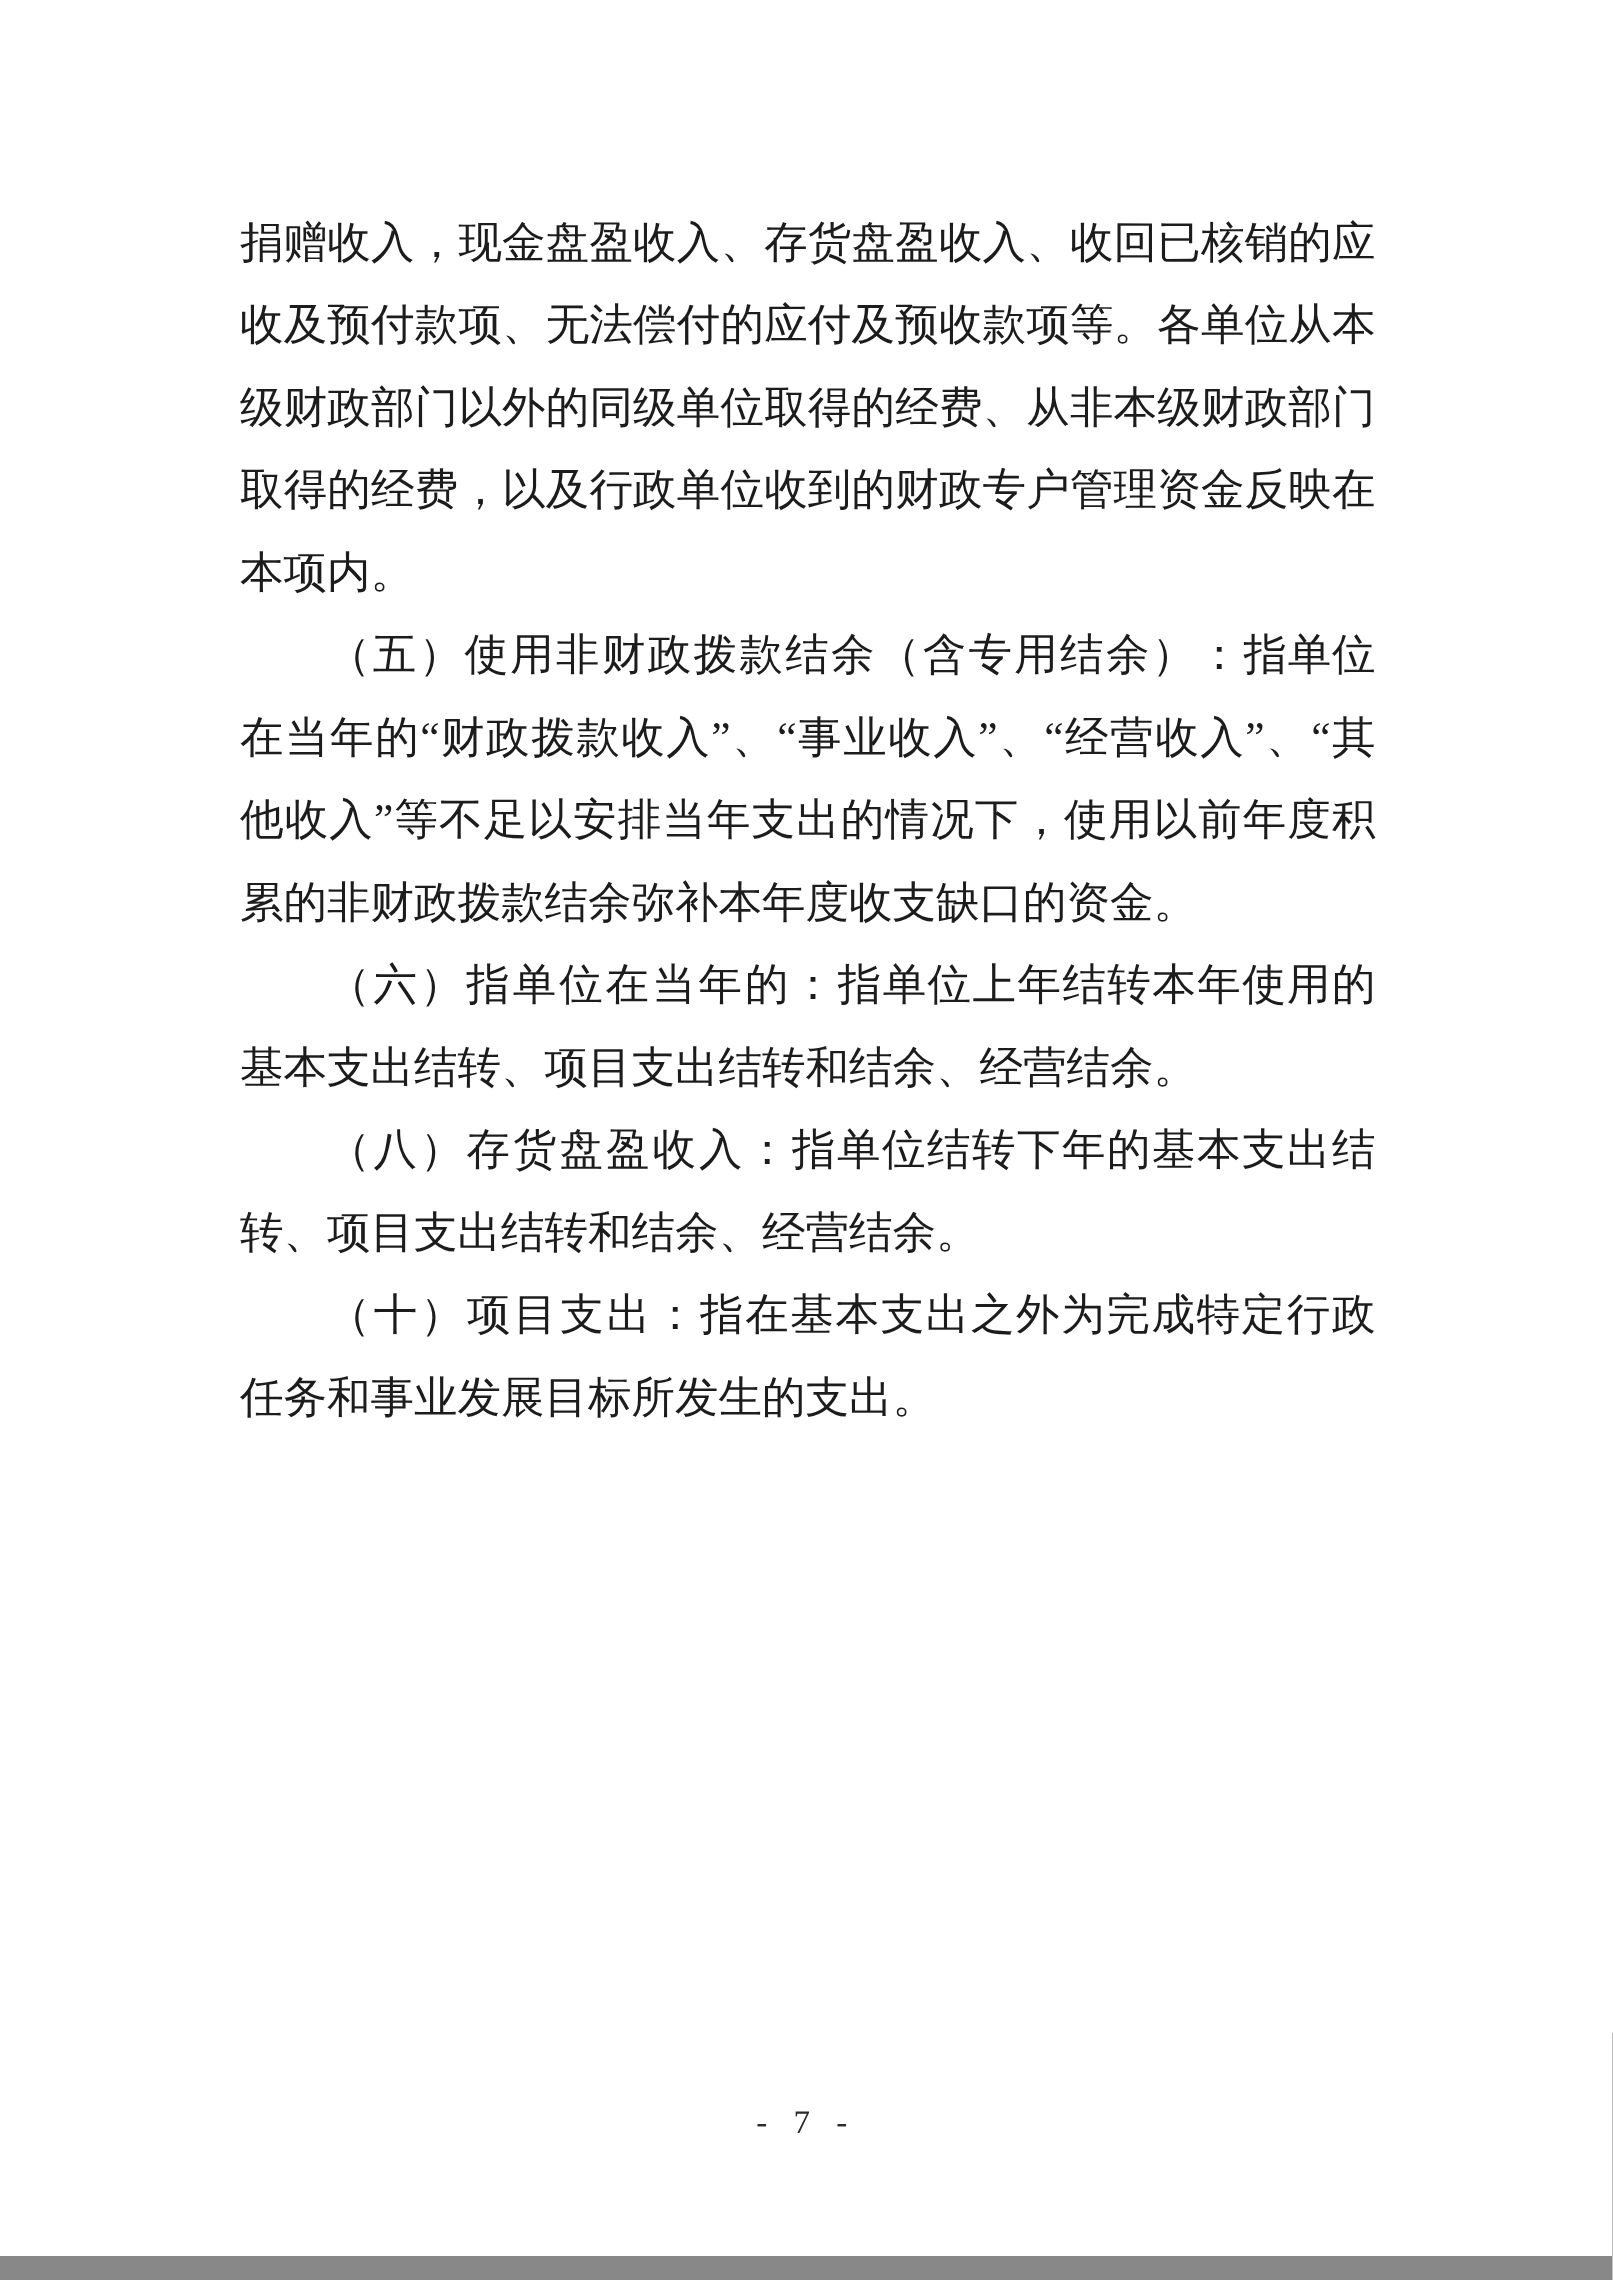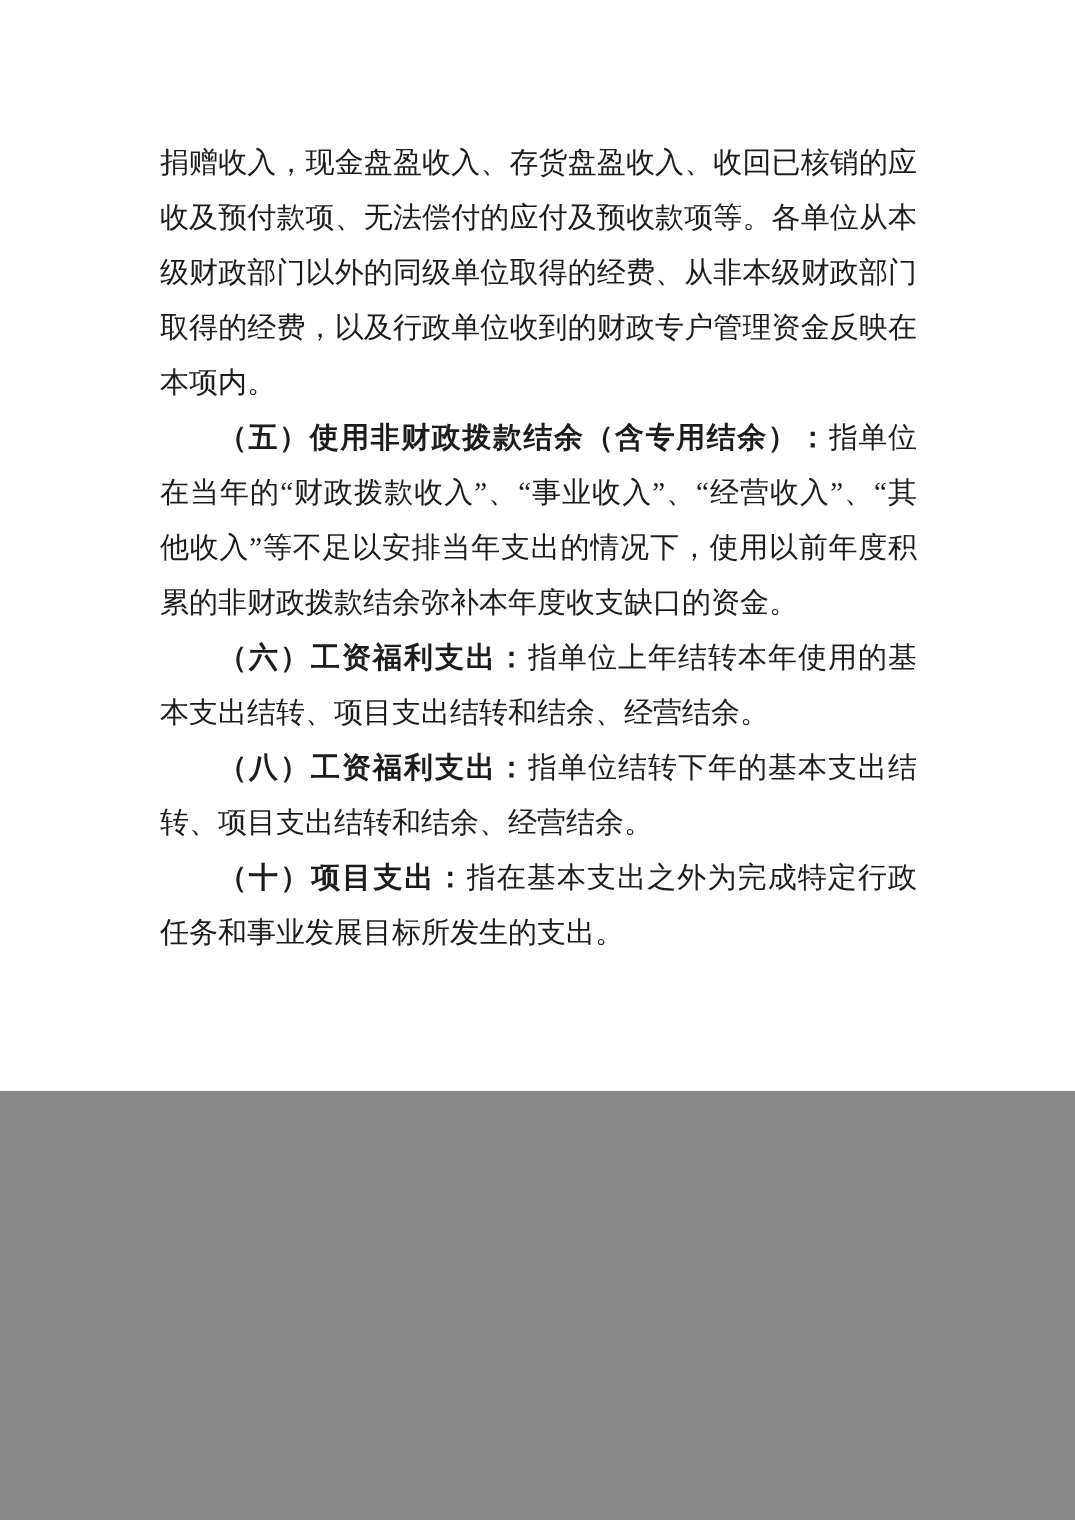"捐赠收入，现金盘盈收入、存货盘盈收入、收回已核销的应收及预付款项、无法偿付的应付" .page { height: 1091px -> 1504px }
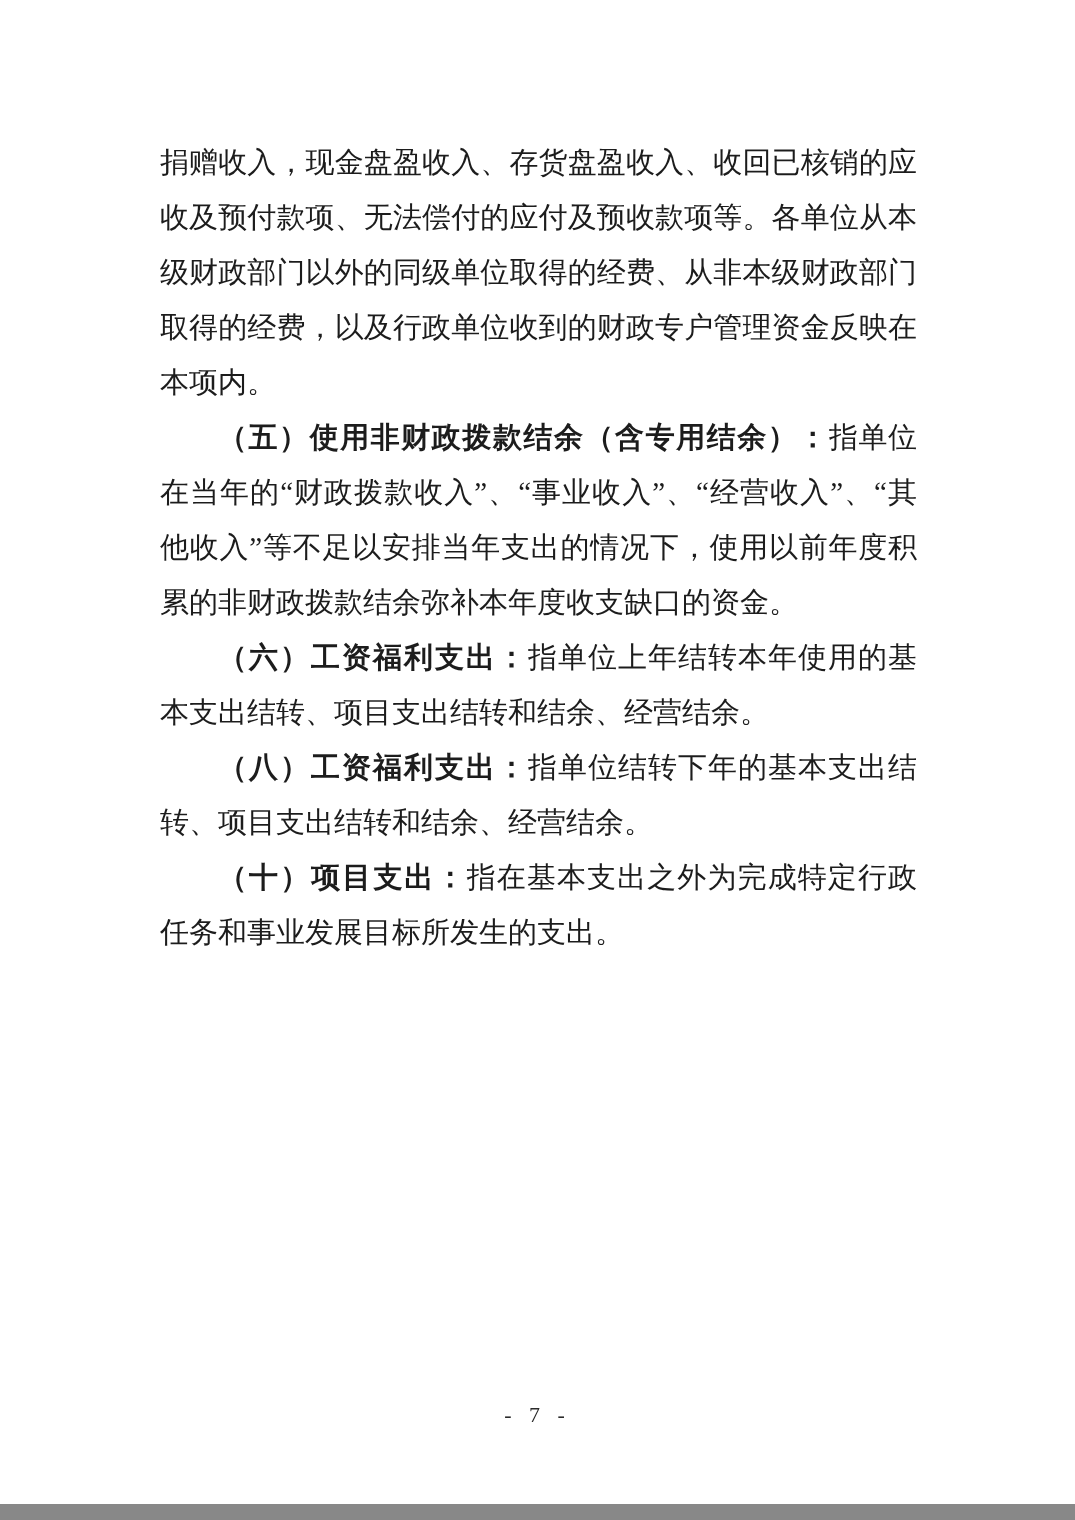"（五）使用非财政拨款结余（含专用结余）：" .doc-body b { font-weight: bold -> normal }
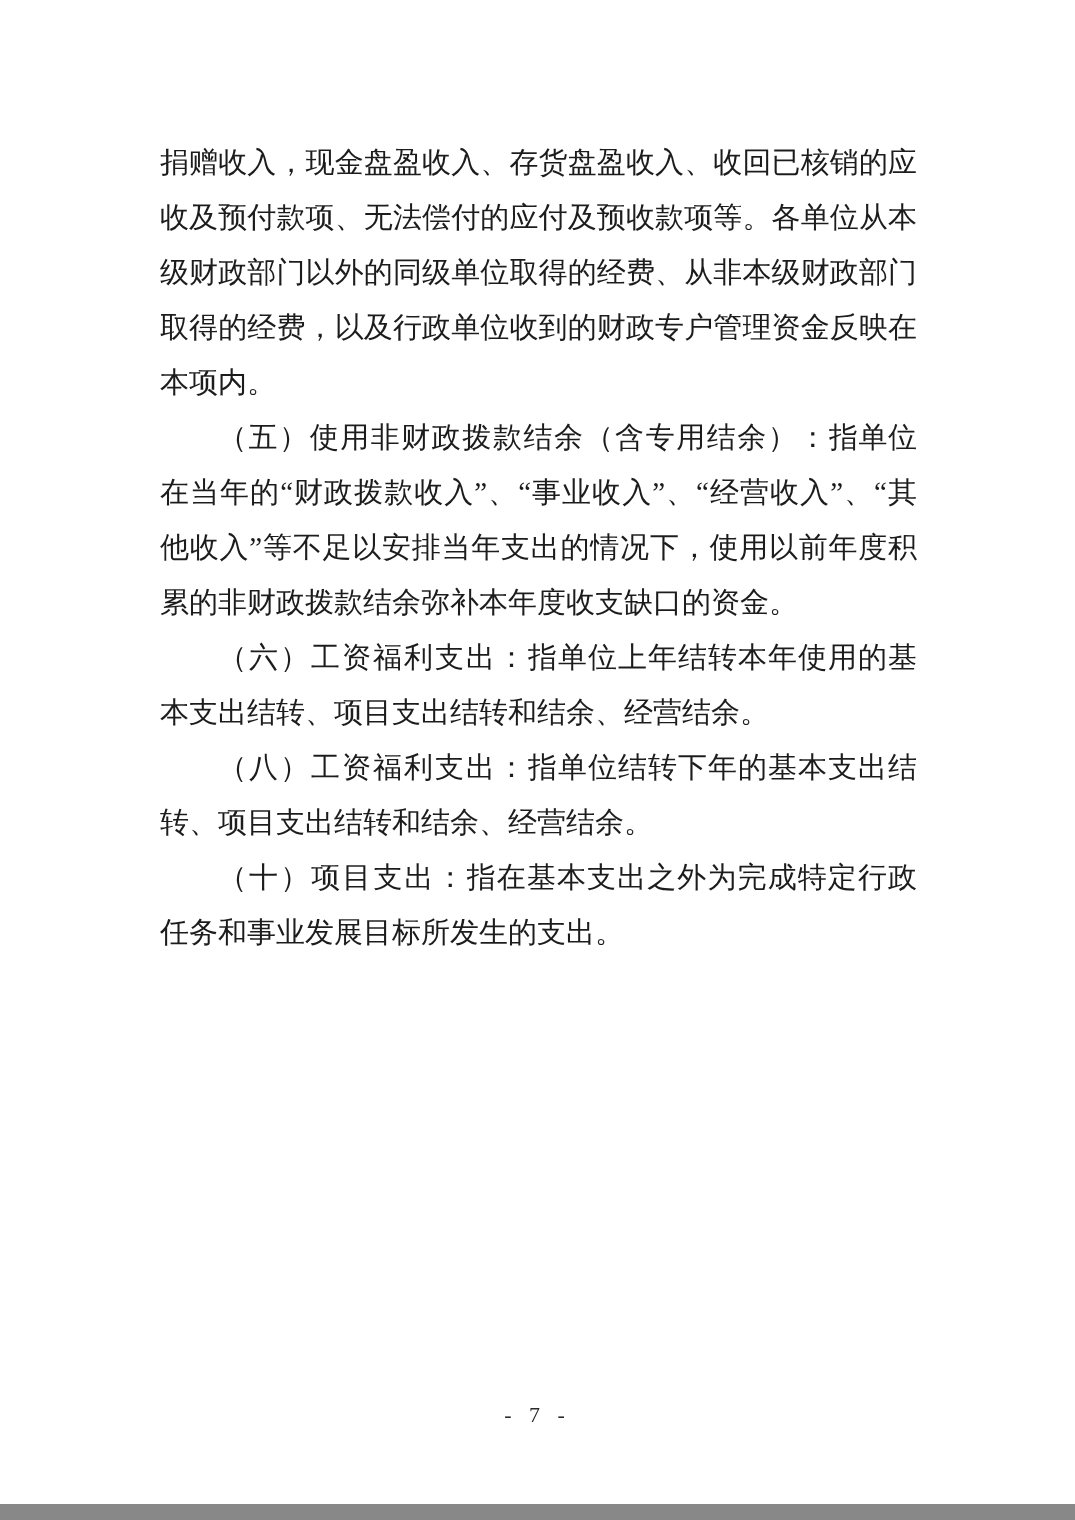"（六）工资福利支出：" b { text: 工资福利支出 -> 指单位在当年的 }
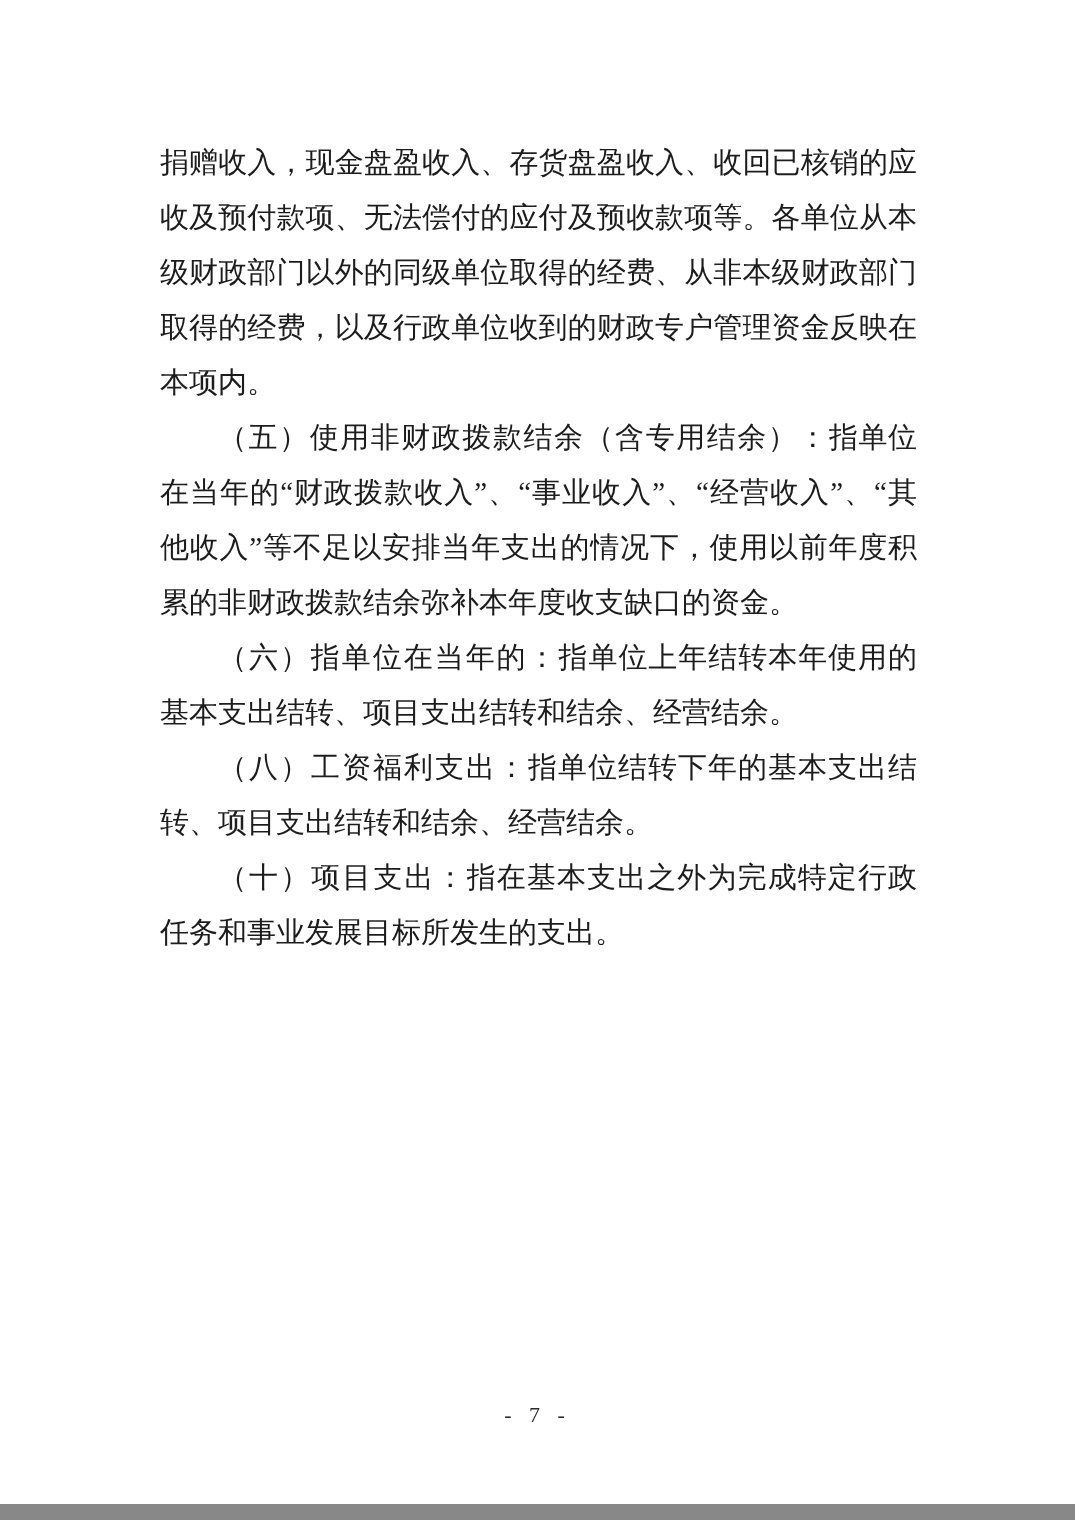"（八）工资福利支出：" b { text: 工资福利支出 -> 存货盘盈收入 }
